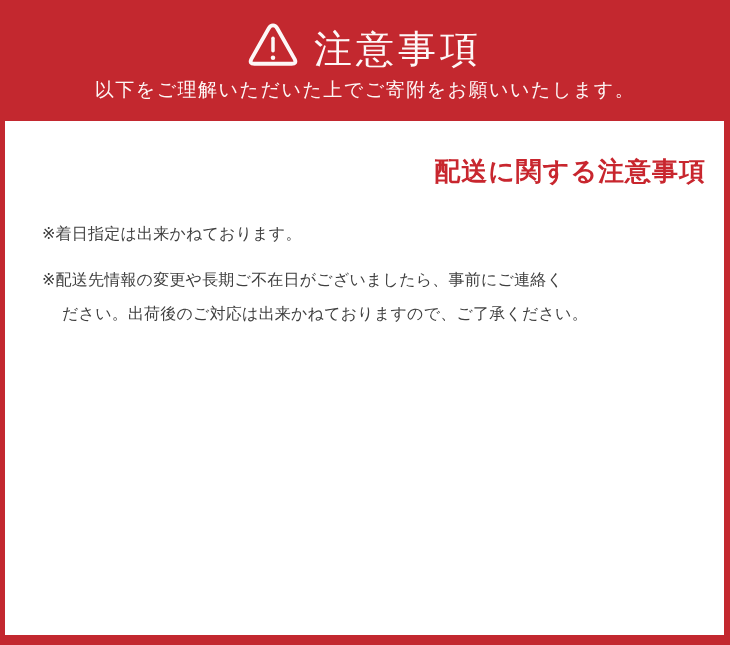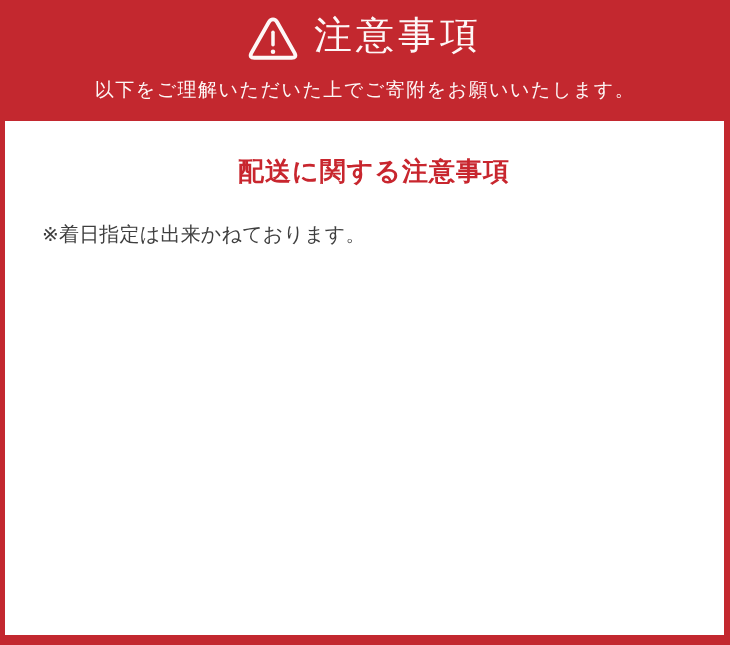"注意事項" .header-title-row { align-items: flex-start -> flex-end }
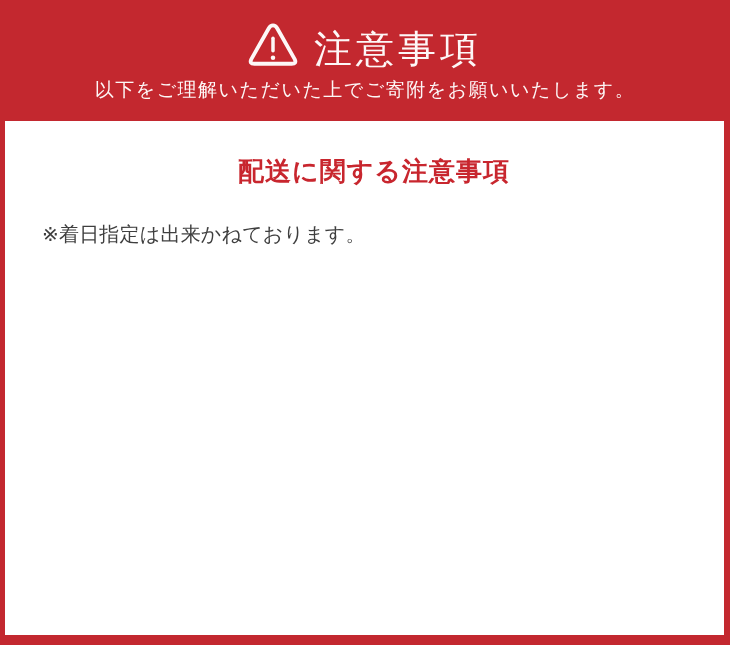"配送に関する注意事項" .section-title { text-align: center -> right }
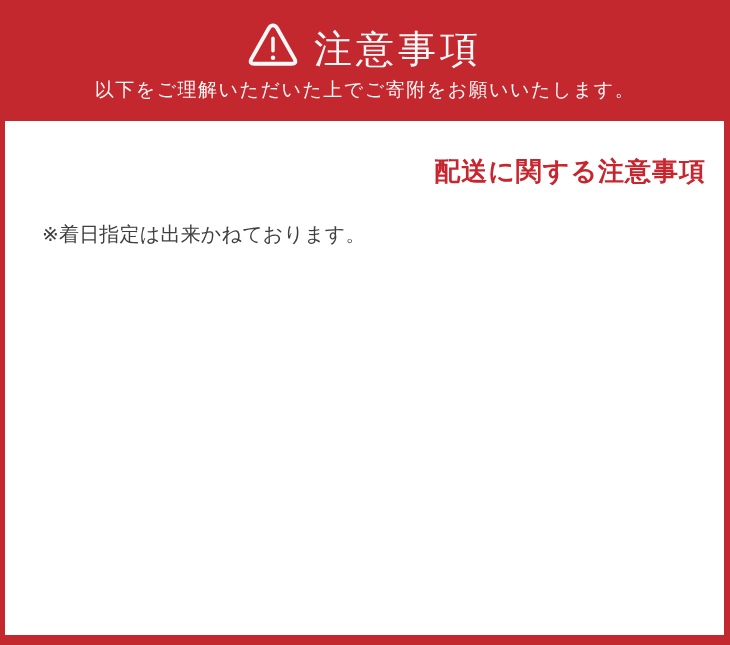"※着日指定は出来かねております。" .note { font-size: 20px -> 16px }
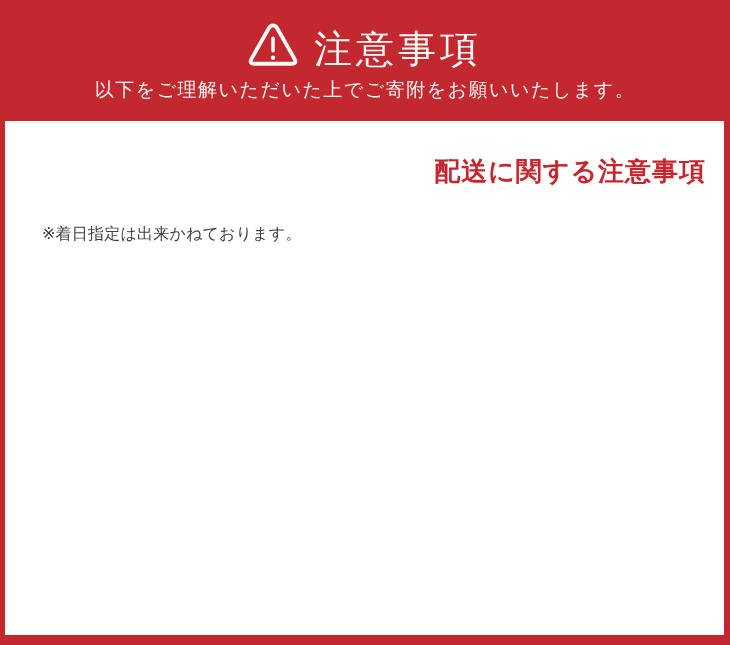"※配送先情報の変更や長期ご不在日がございましたら、事前にご連絡く" p.note { html: none -> <p>※配送先情報の変更や長期ご不在日がございましたら、事前にご連絡く ださい。出荷後のご対応は出来かねておりますので、ご了承ください。</p> }
